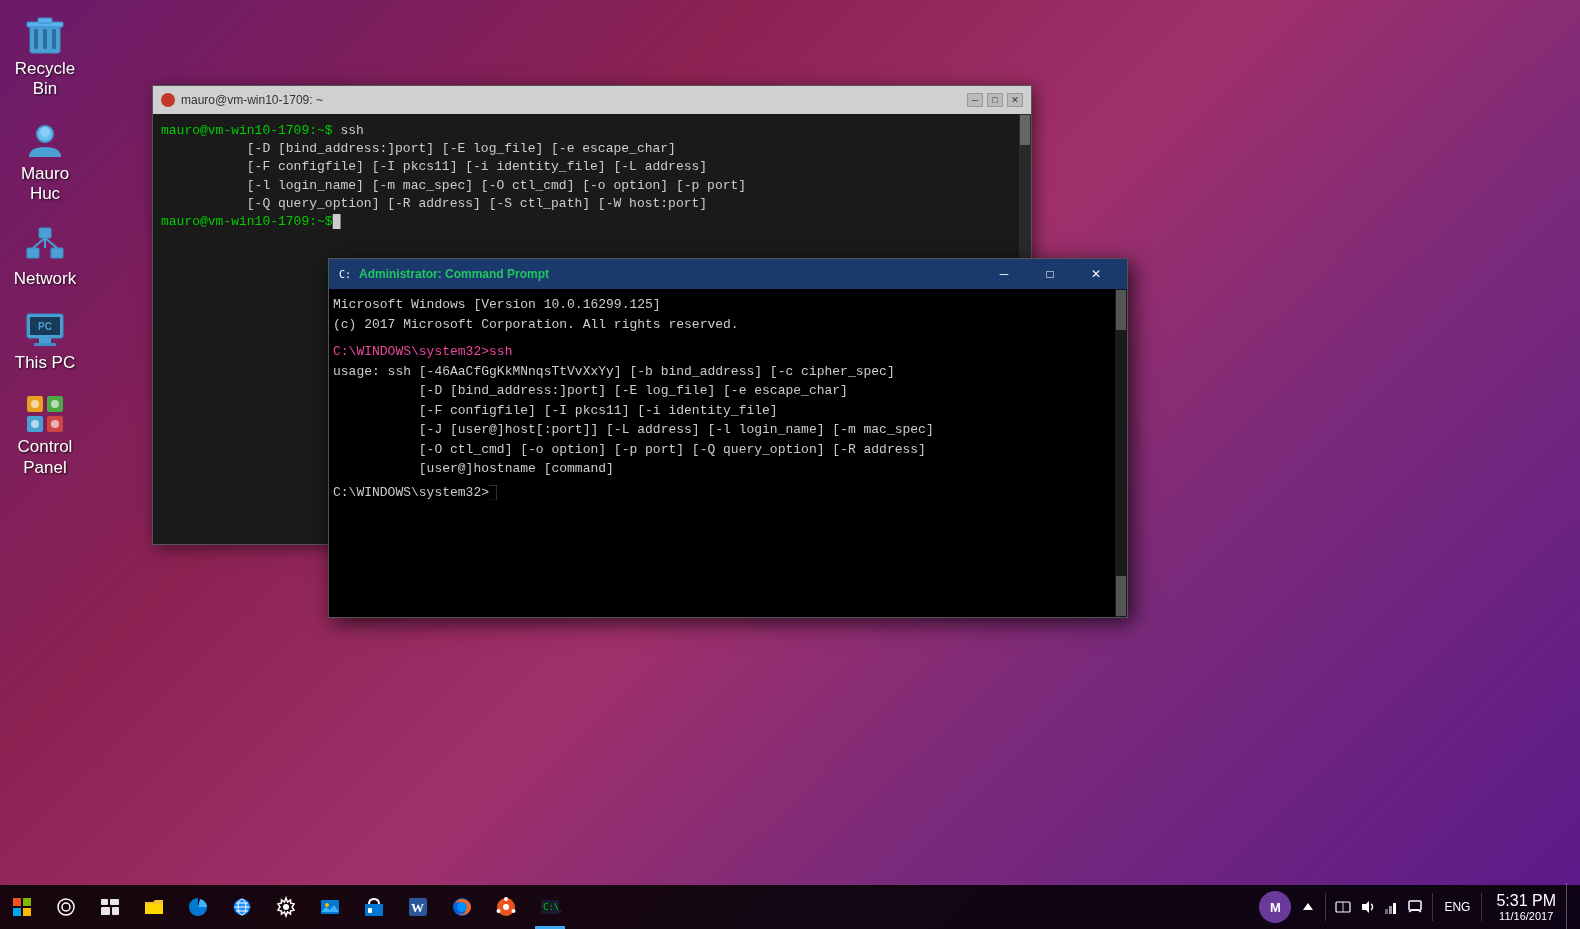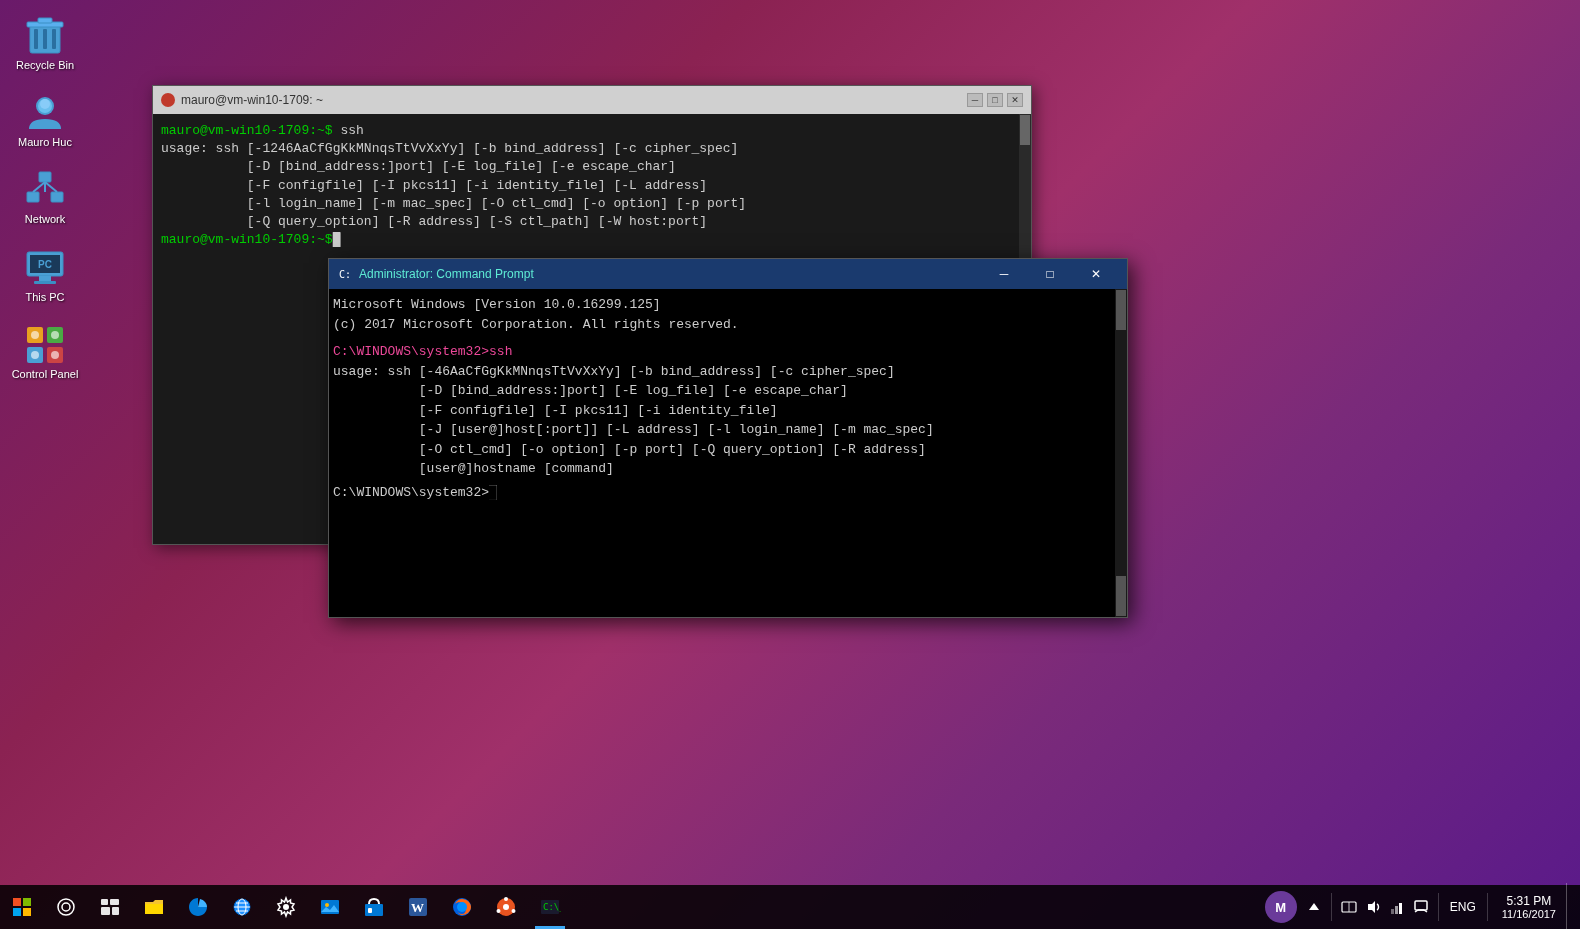"Recycle Bin" .desktop-icon .icon-label { font-size: 11px -> 17px }
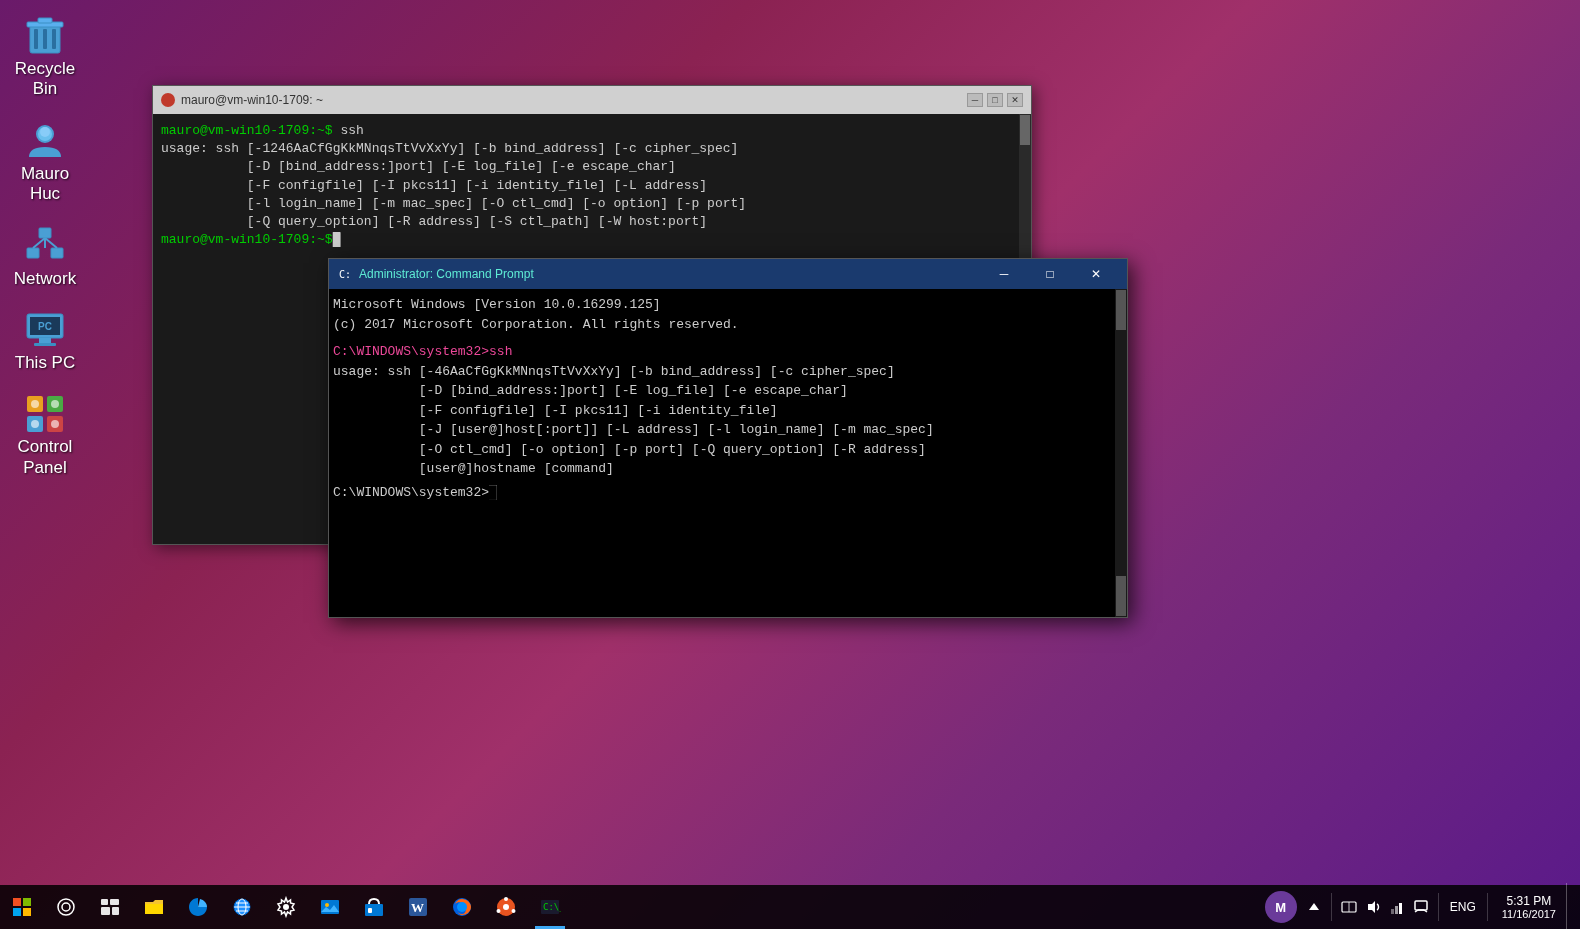"usage: ssh [-1246AaCfGgKkMNnqsTtVvXxYy]" div { html: <div>usage: ssh [-1246AaCfGgKkMNnqsTtVvXxYy] [-b bind_address] [-c cipher_spec]</div> -> none }
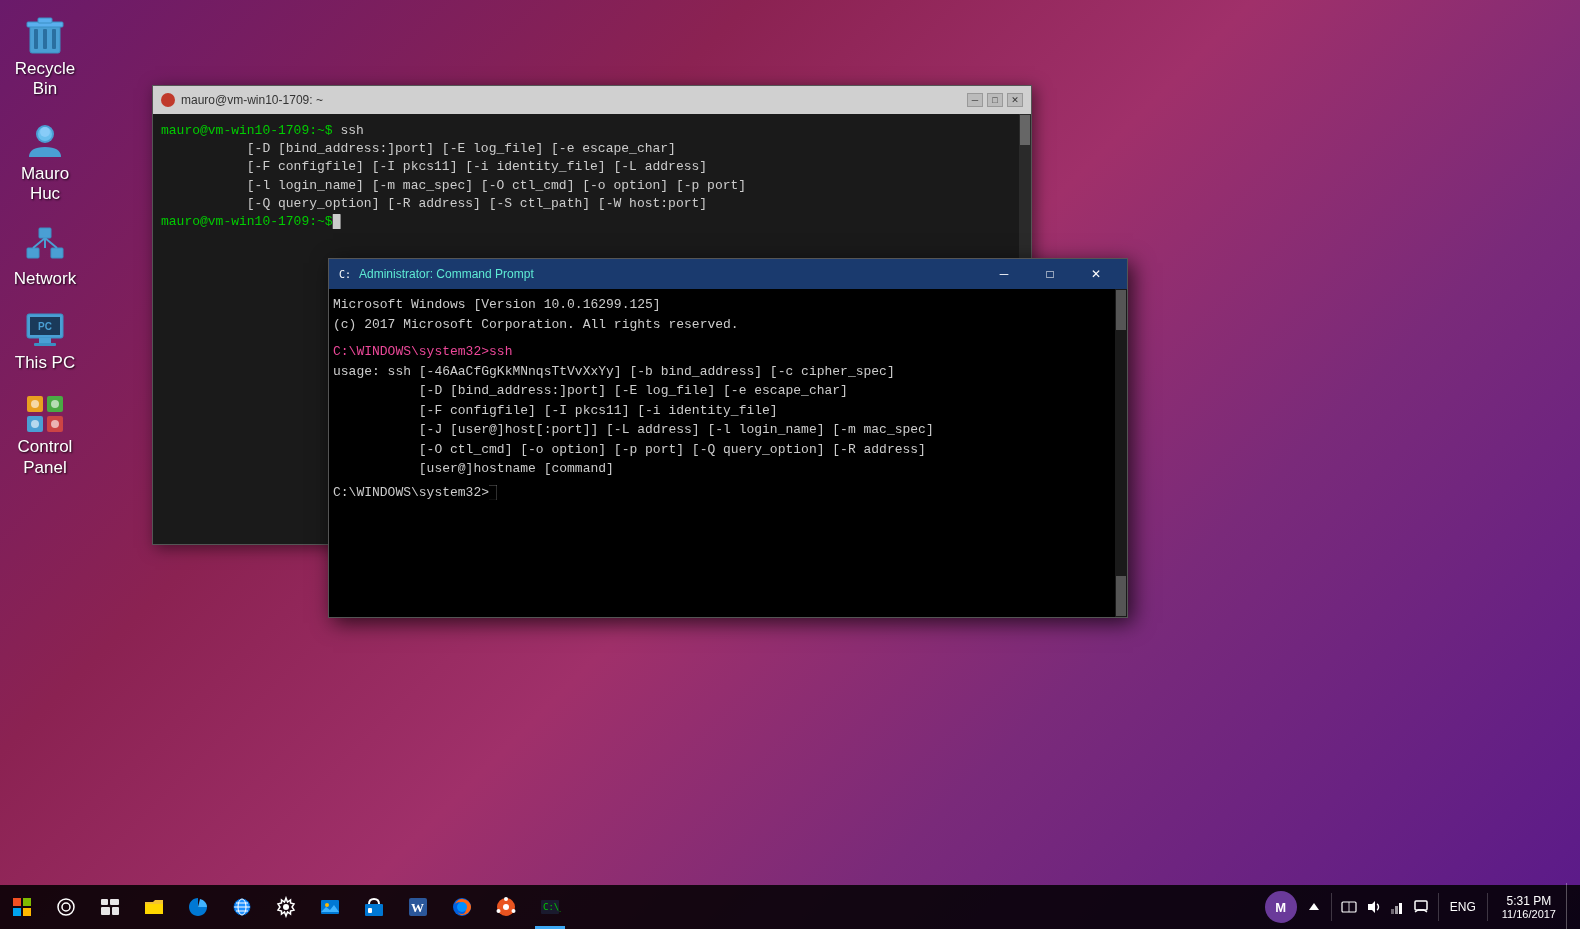"Administrator: Command Prompt" .cmd-title-text { color: #5eead4 -> #22c55e; font-weight: none -> bold }
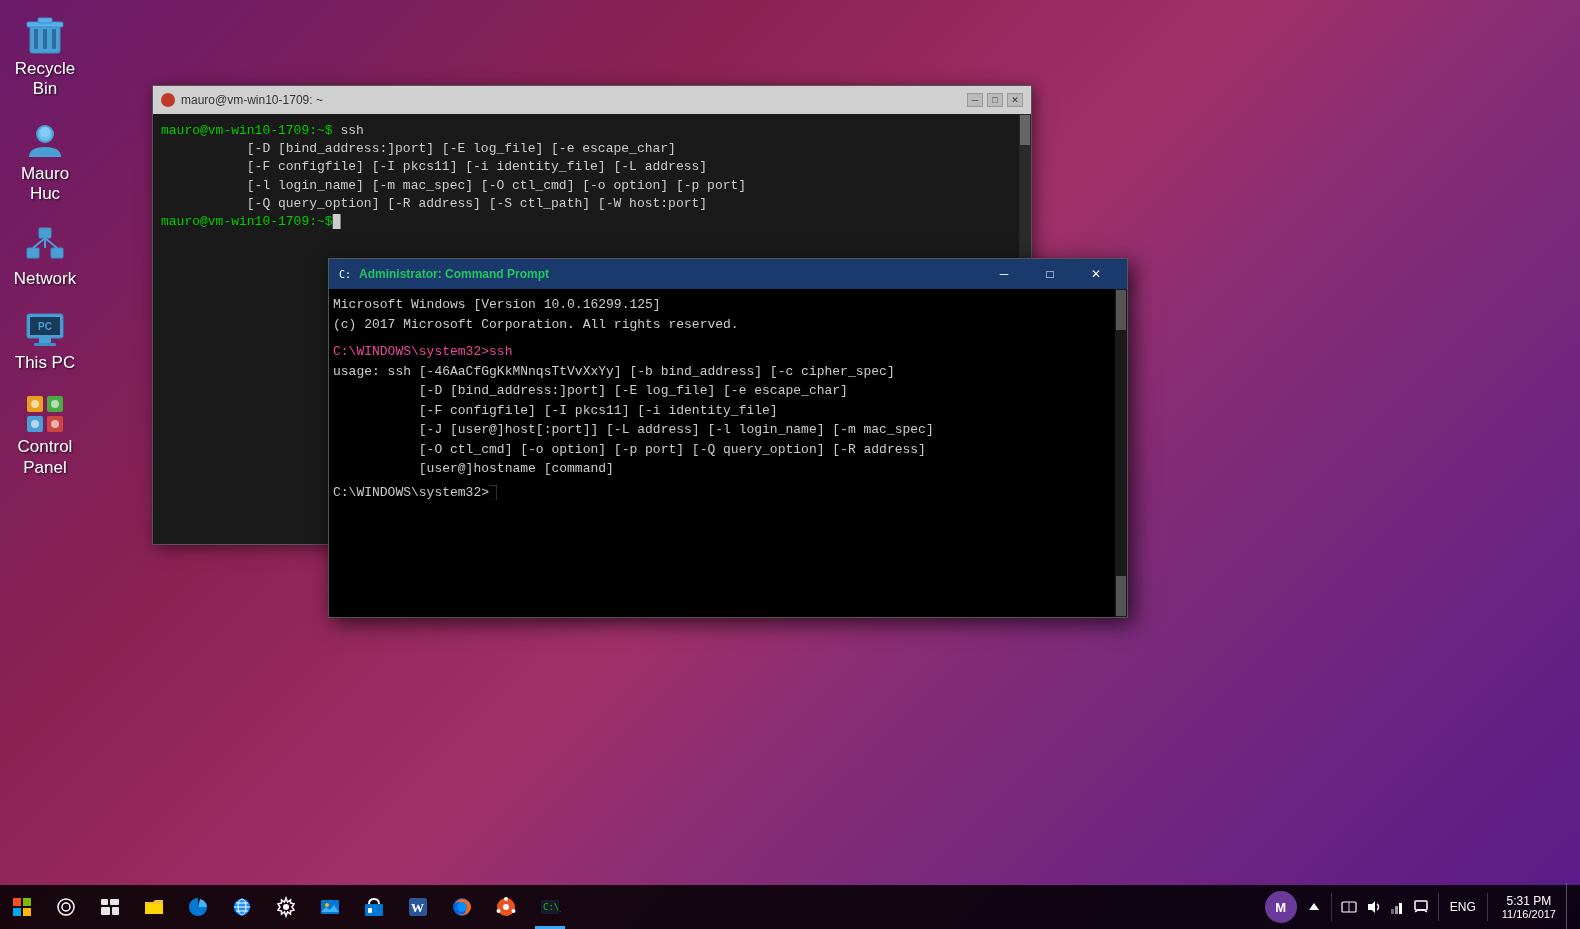"5:31 PM" .tray-time { font-size: 12px -> 16px }
